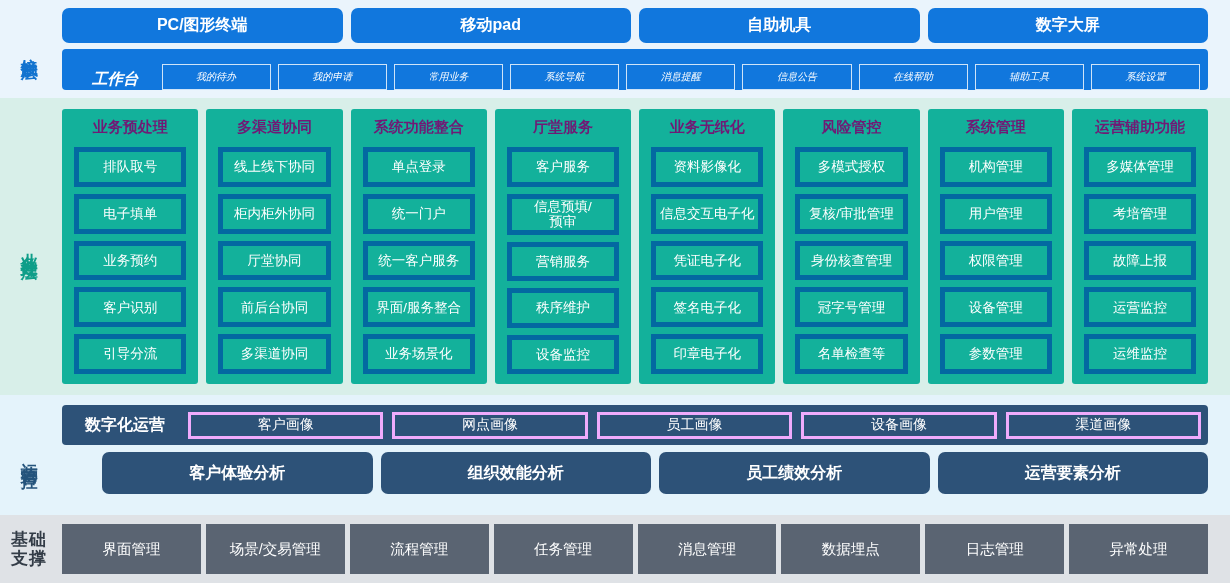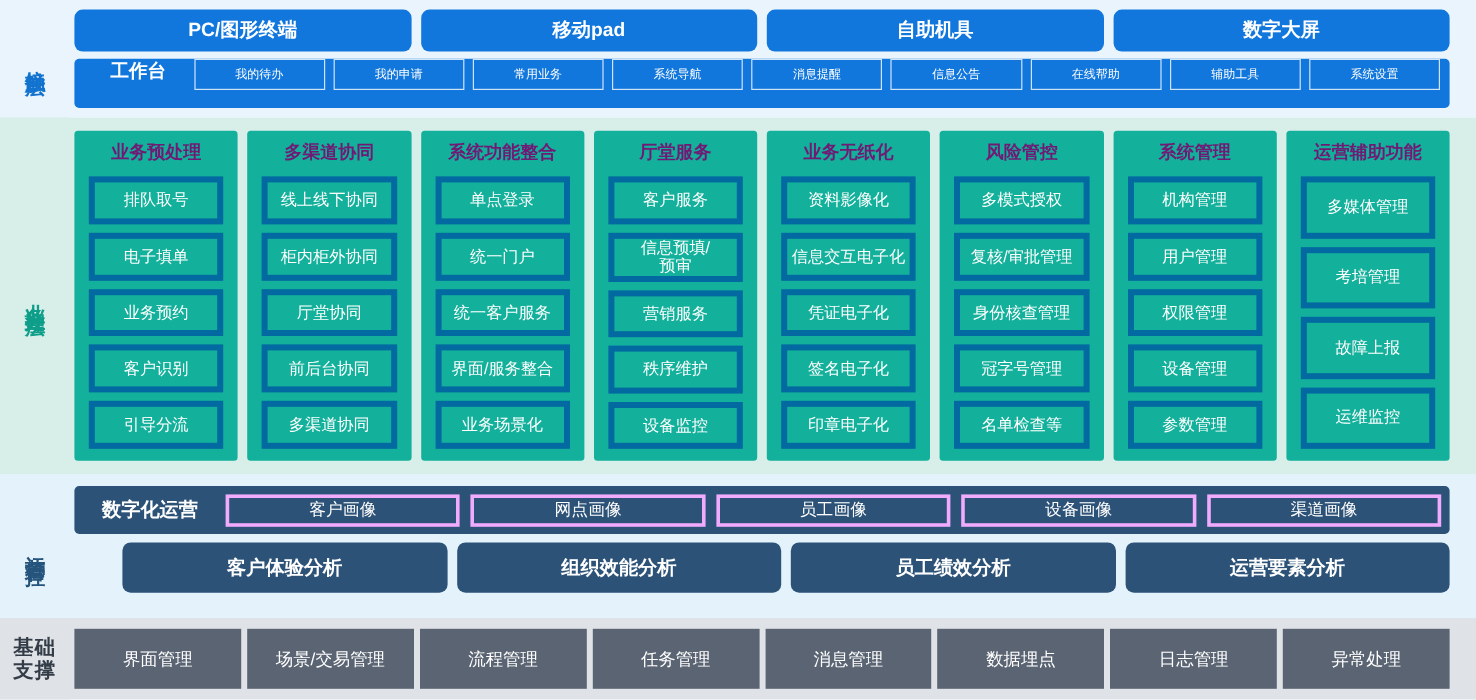"工作台" .workbench-row { align-items: flex-start -> flex-end; font-style: none -> italic }
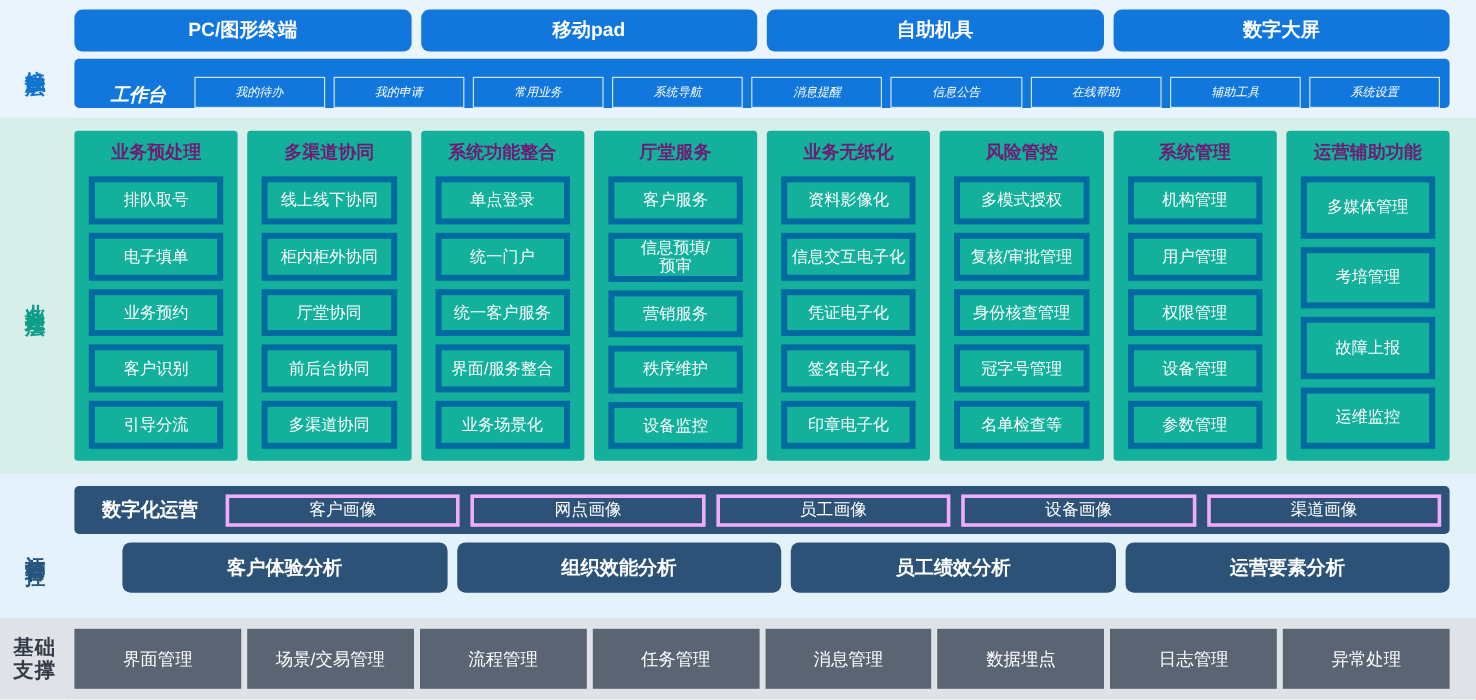"运营监控" div.biz-item { html: none -> <div>运营监控</div> }
